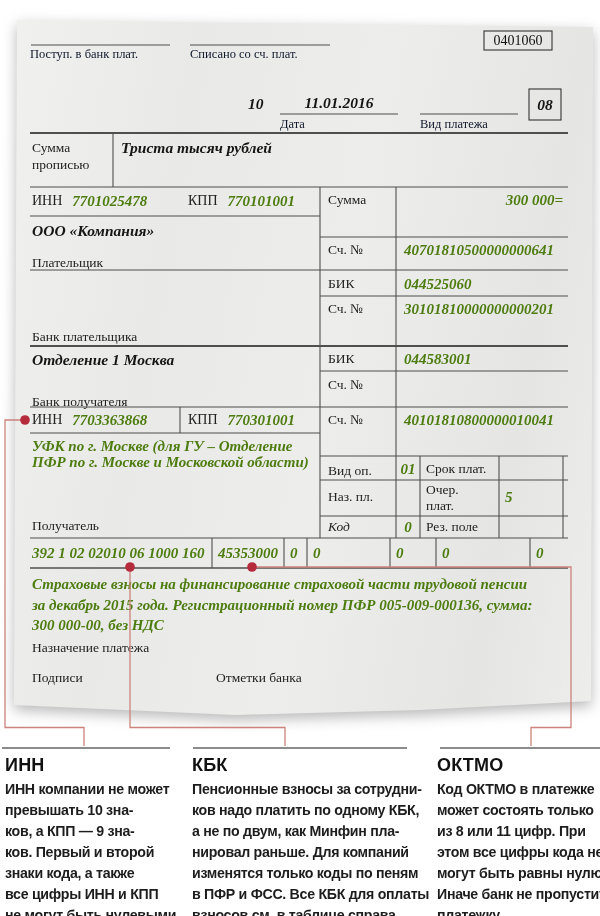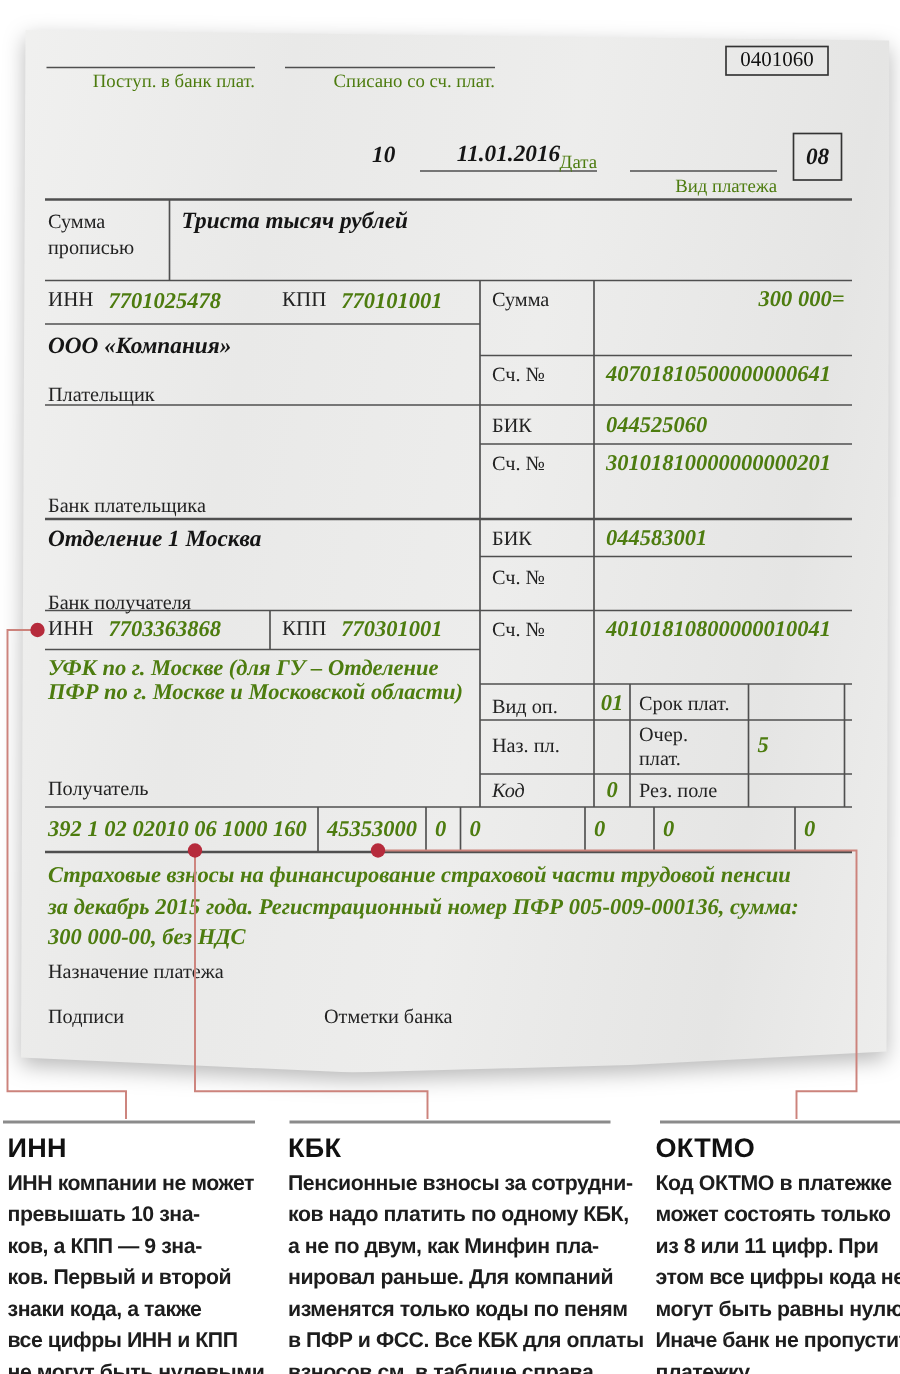"Поступ. в банк плат." .fsmall { color: #4d7c0f -> #0f172a; text-align: right -> left }
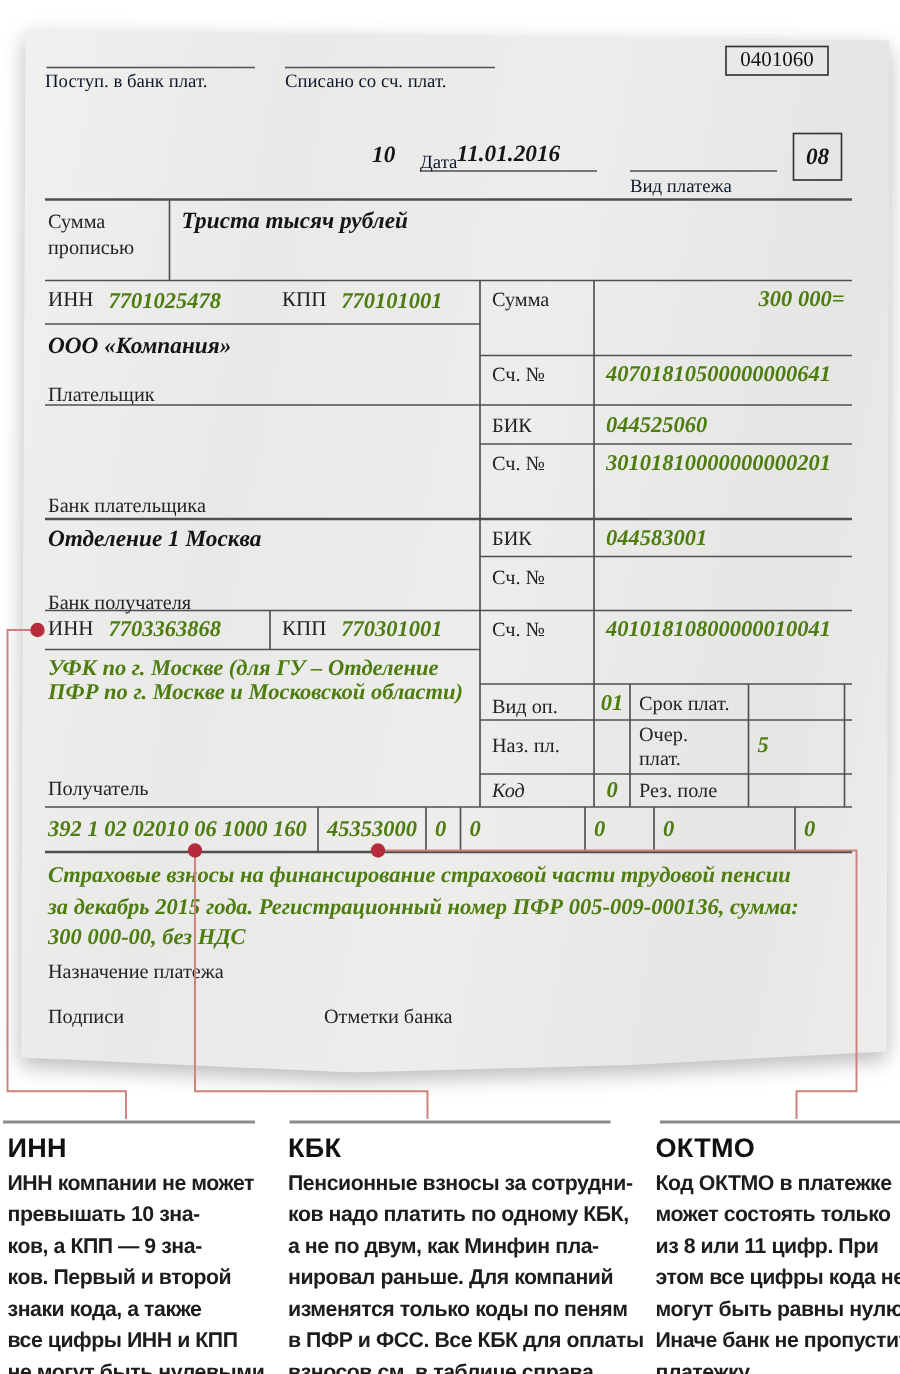"Дата" div.abs { top: 101px -> 117px }
